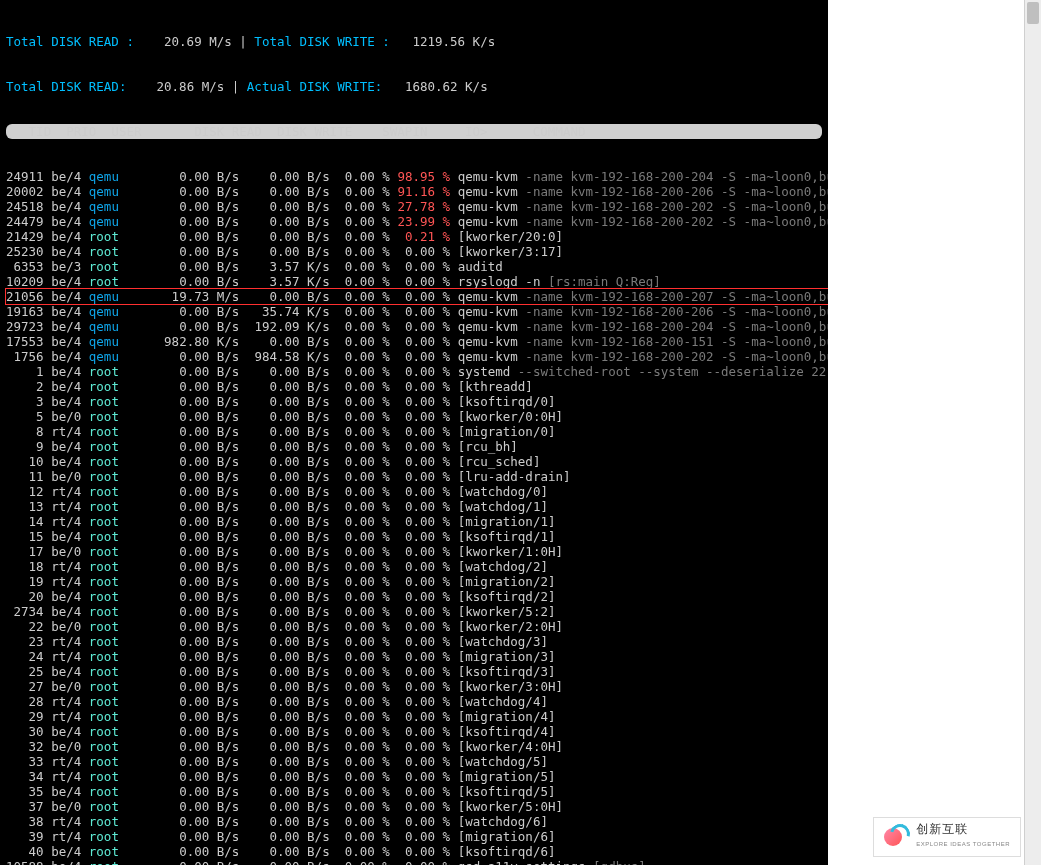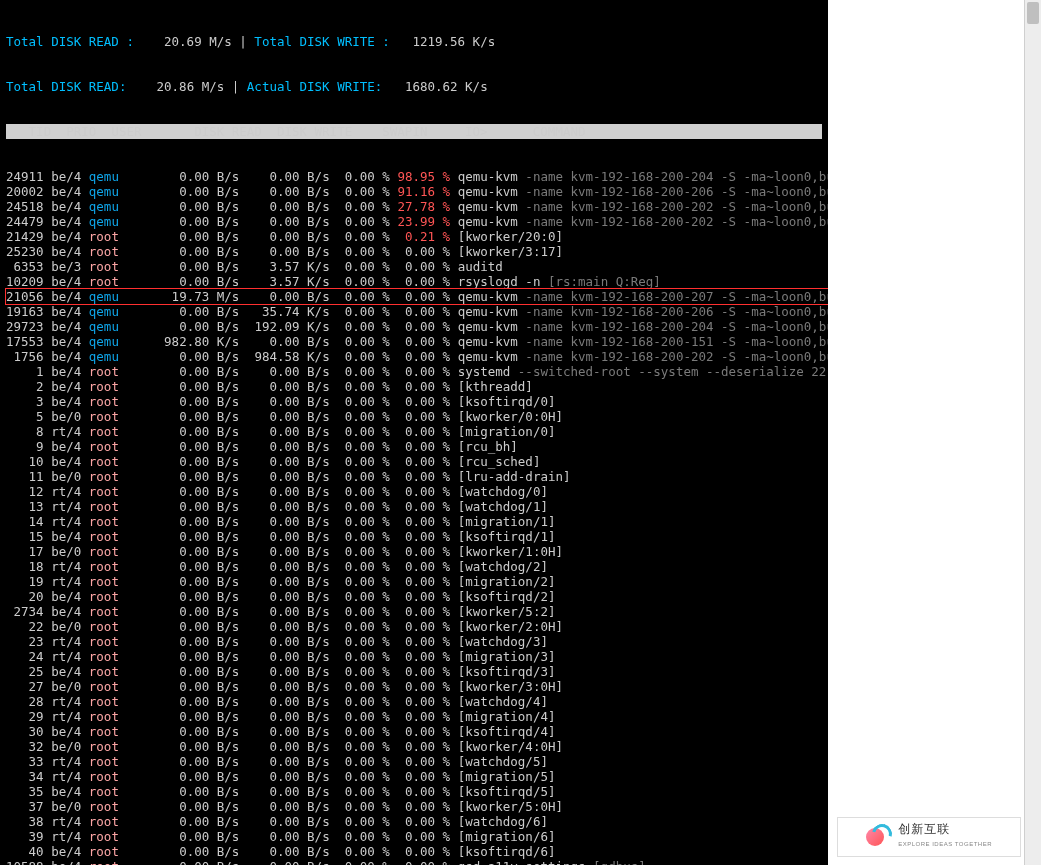"TID PRIO USER DISK READ" .header-row { border-radius: none -> 6px }
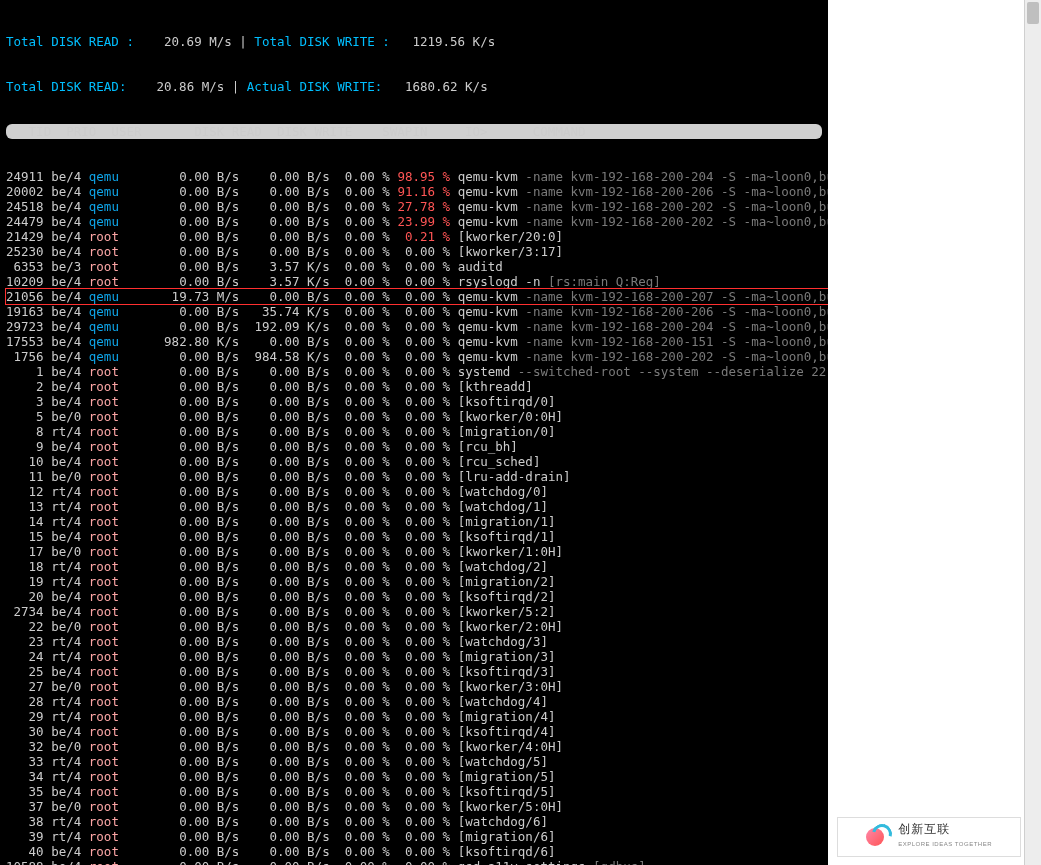"root" .user-root { color: #fca5a5 -> #5eead4 }
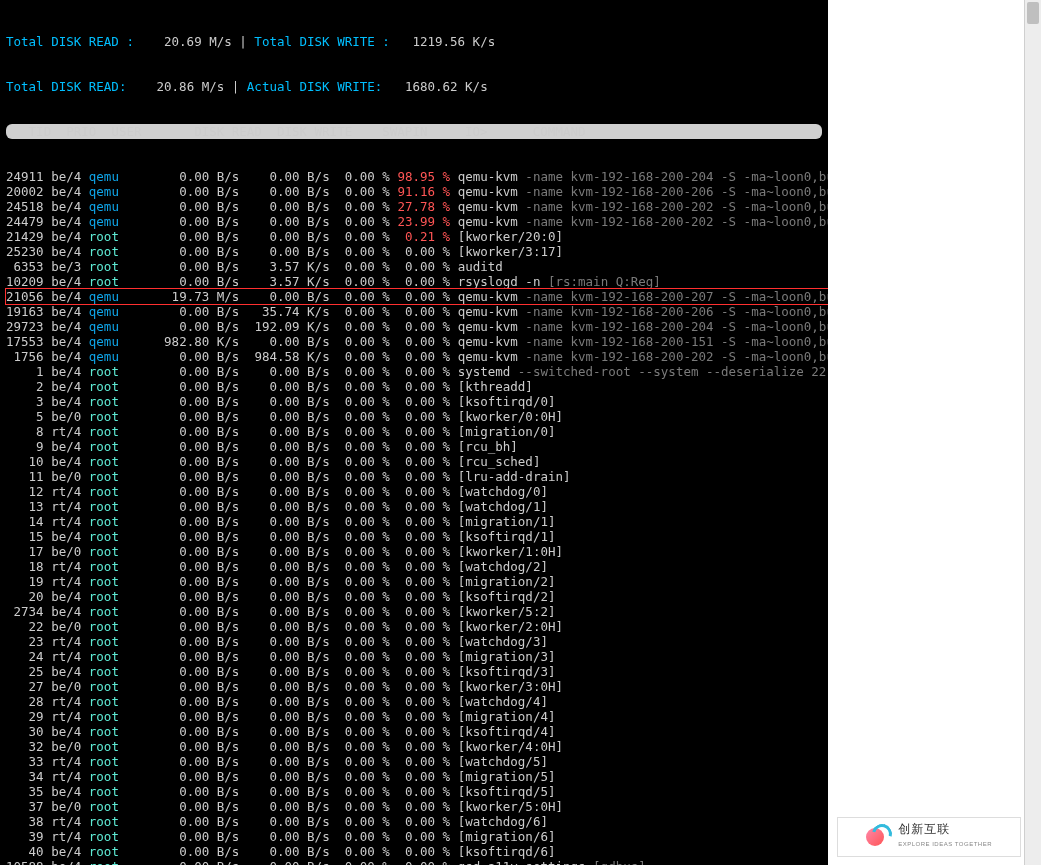"创新互联" .watermark { padding: 4px 28px -> 4px 10px }
